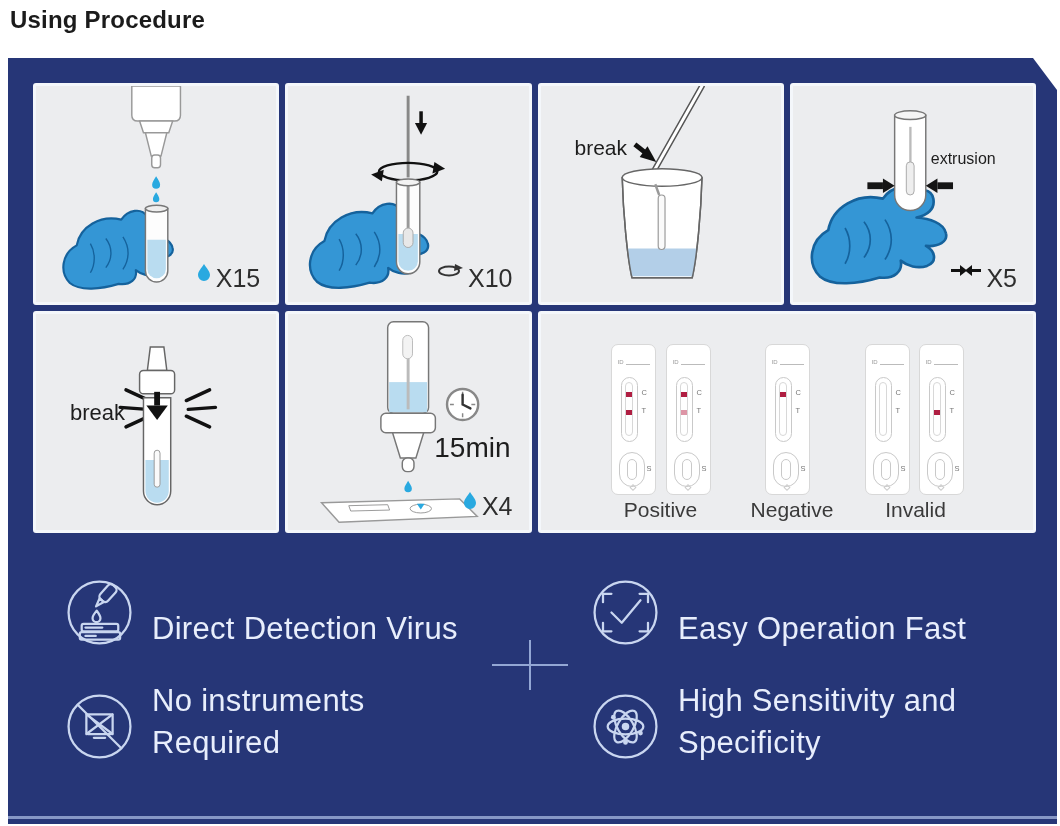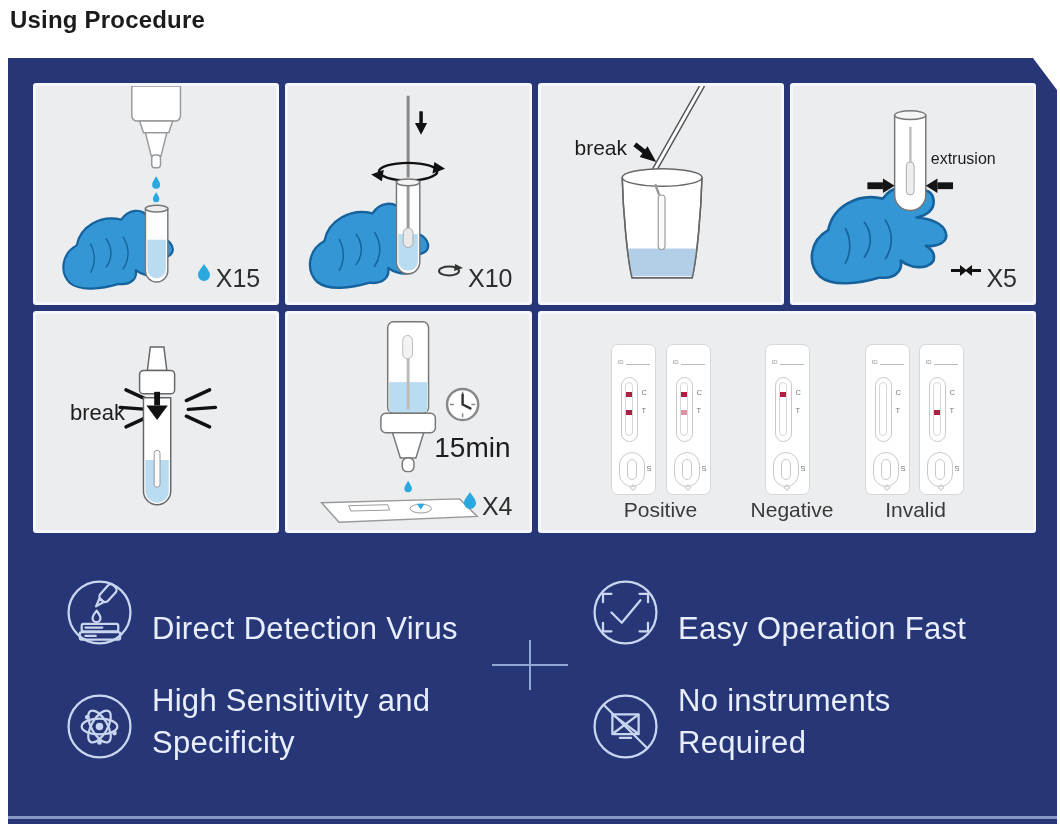"High Sensitivity and" div.feature { order: before "No instruments" -> after "No instruments" }
